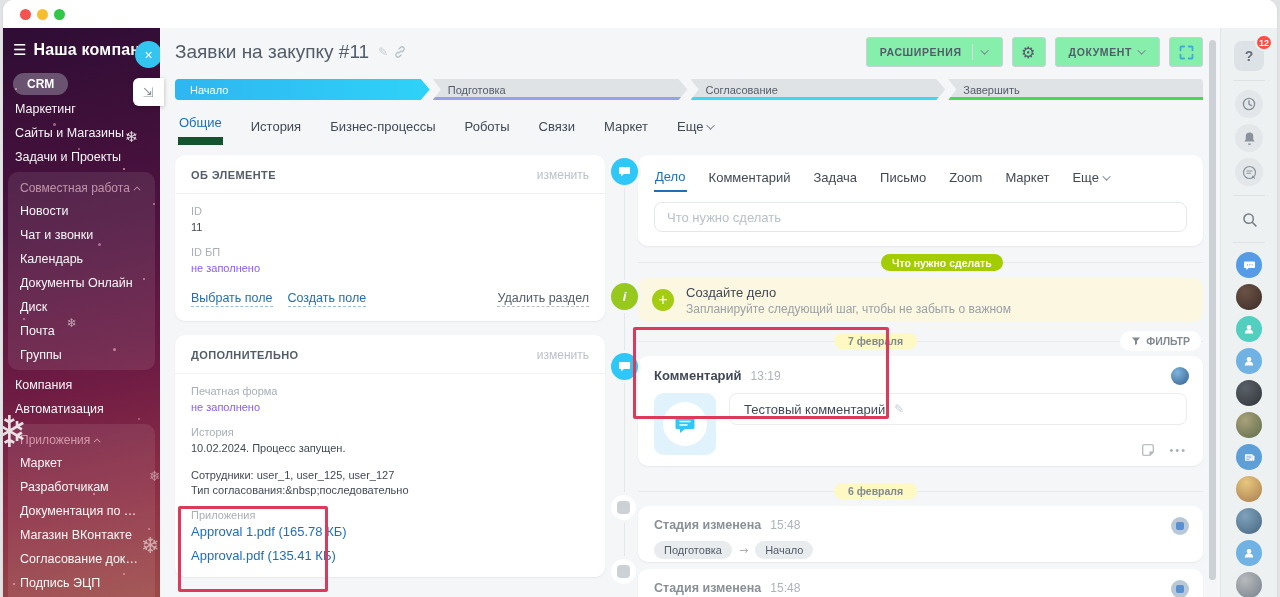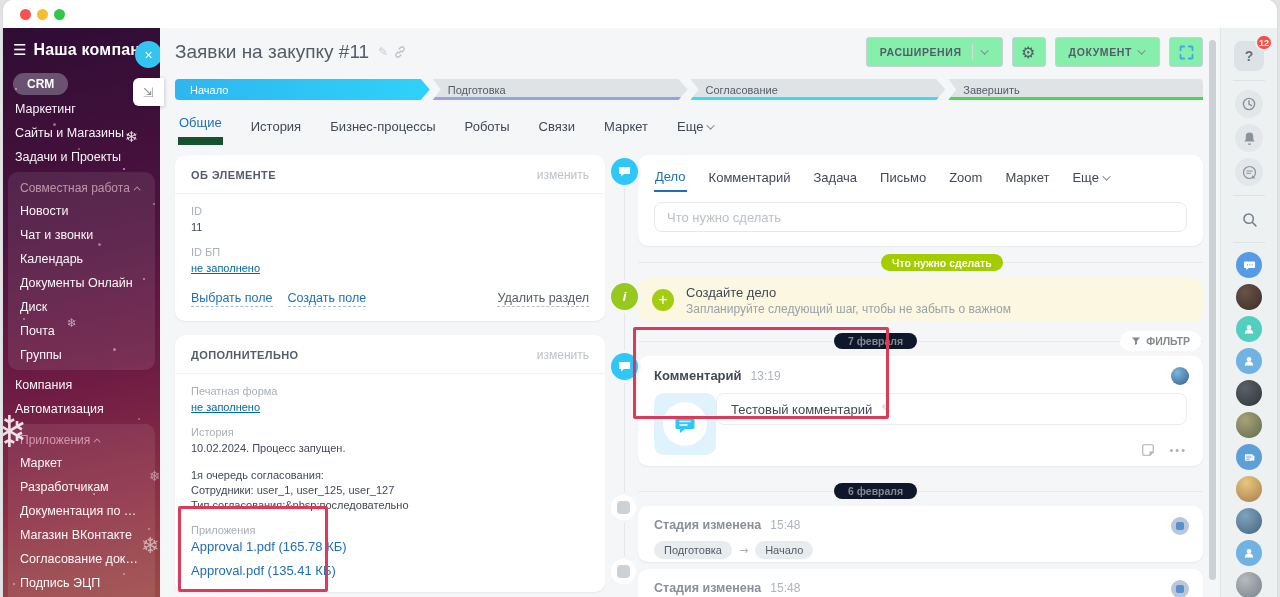"не заполнено" .f-value.muted { color: #0369a1 -> #8b5cf6; text-decoration: underline -> none }
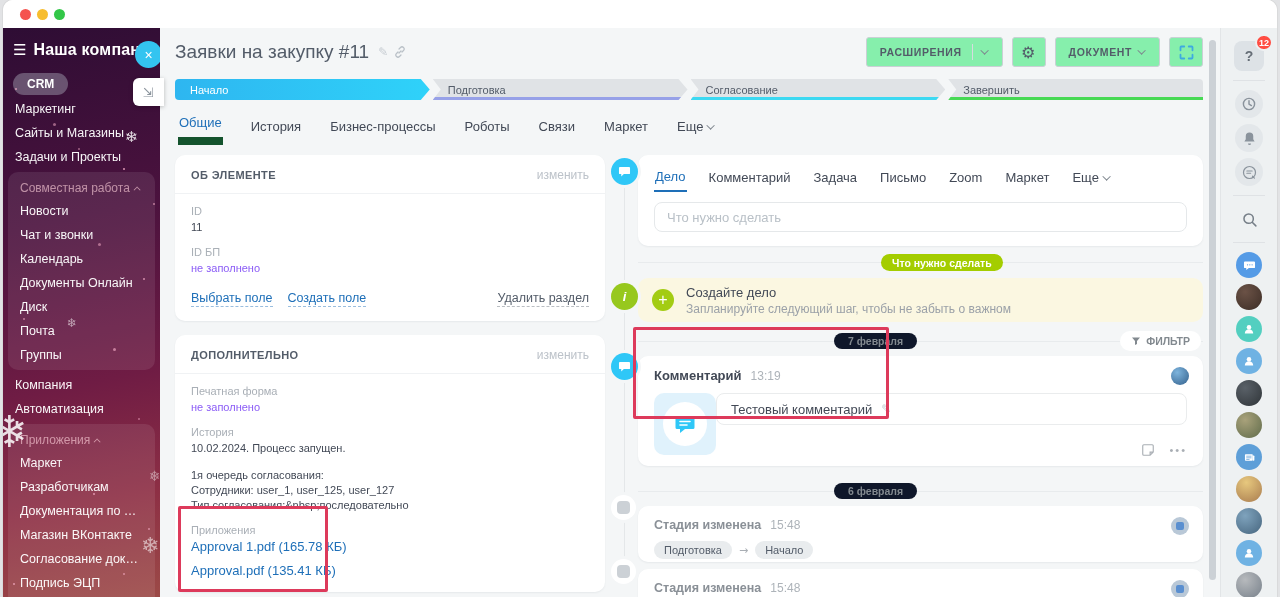"7 февраля" .date-pill { background: #0f172a -> #fef9c3 }
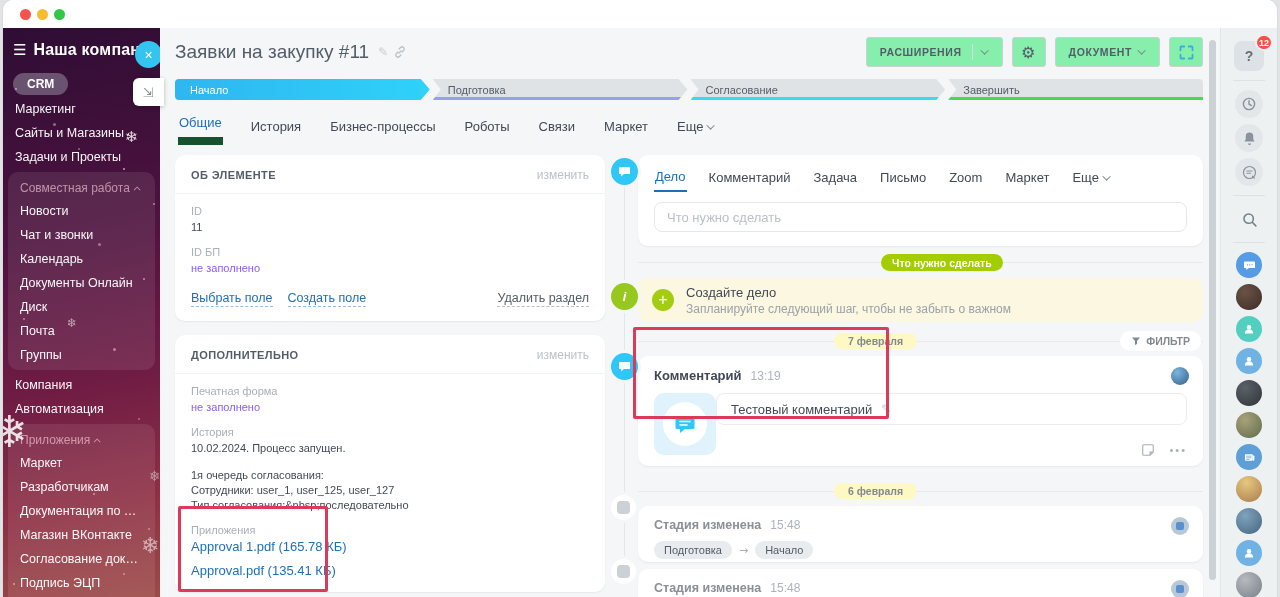"Тестовый комментарий" .comment-body { gap: none -> 13px }
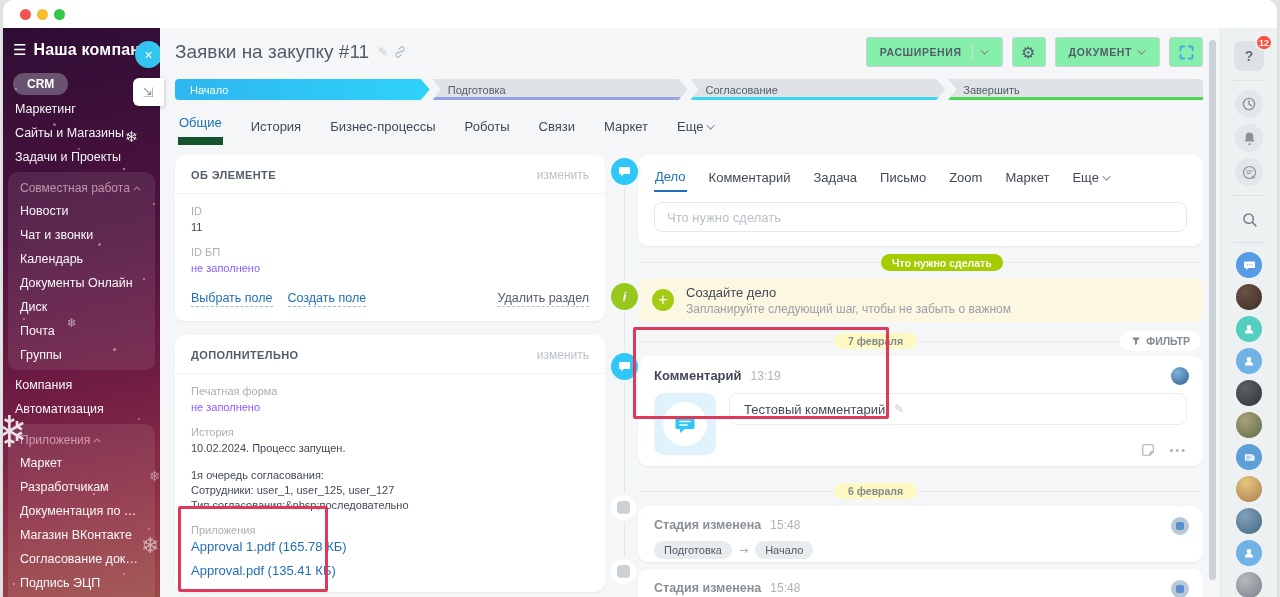"1я очередь согласования:" div { html: <div>1я очередь согласования:</div> -> none }
